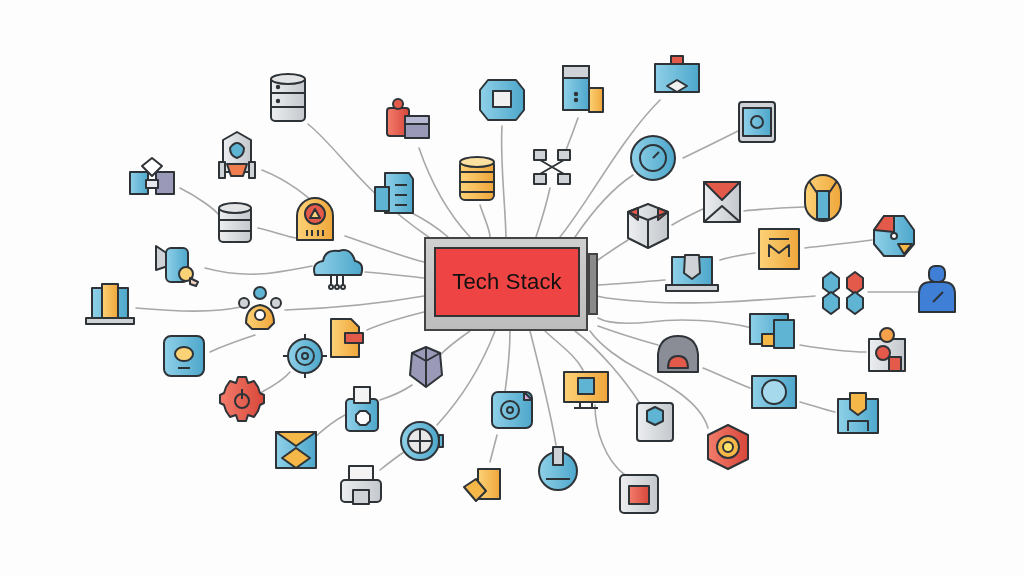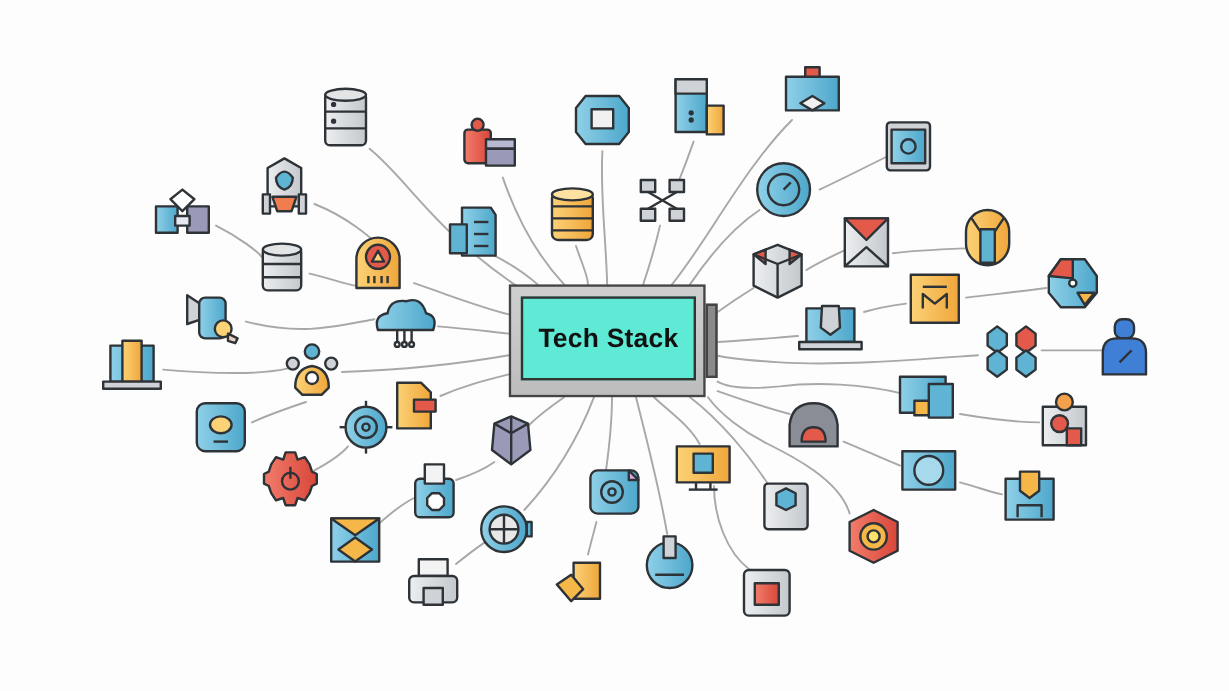"Tech Stack" .hub .inner { background: #5eead4 -> #ef4444; font-weight: bold -> none }
